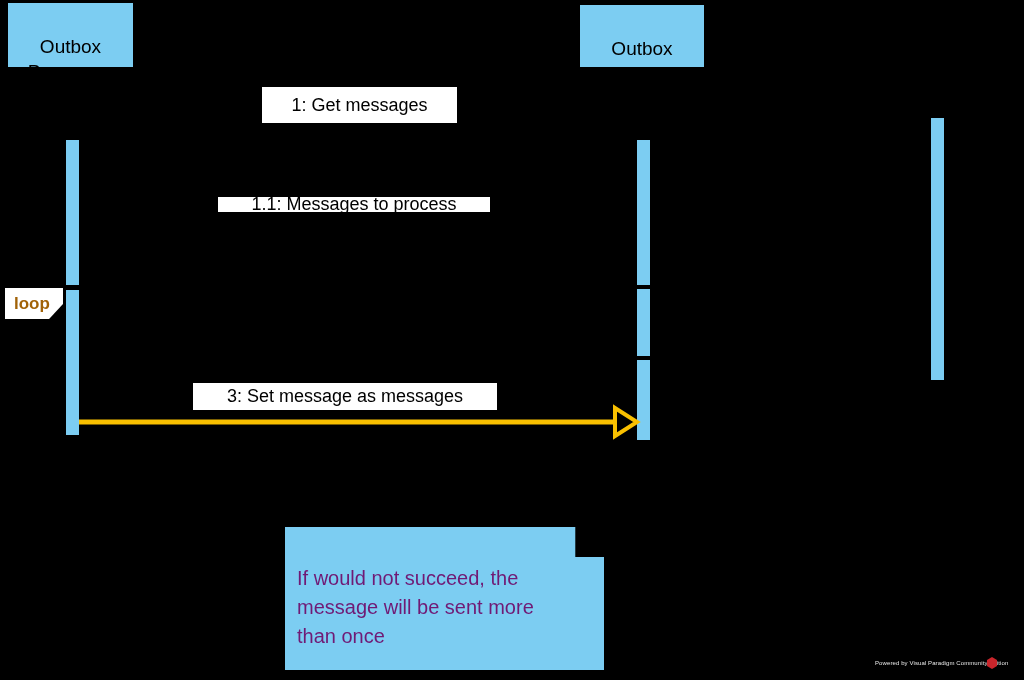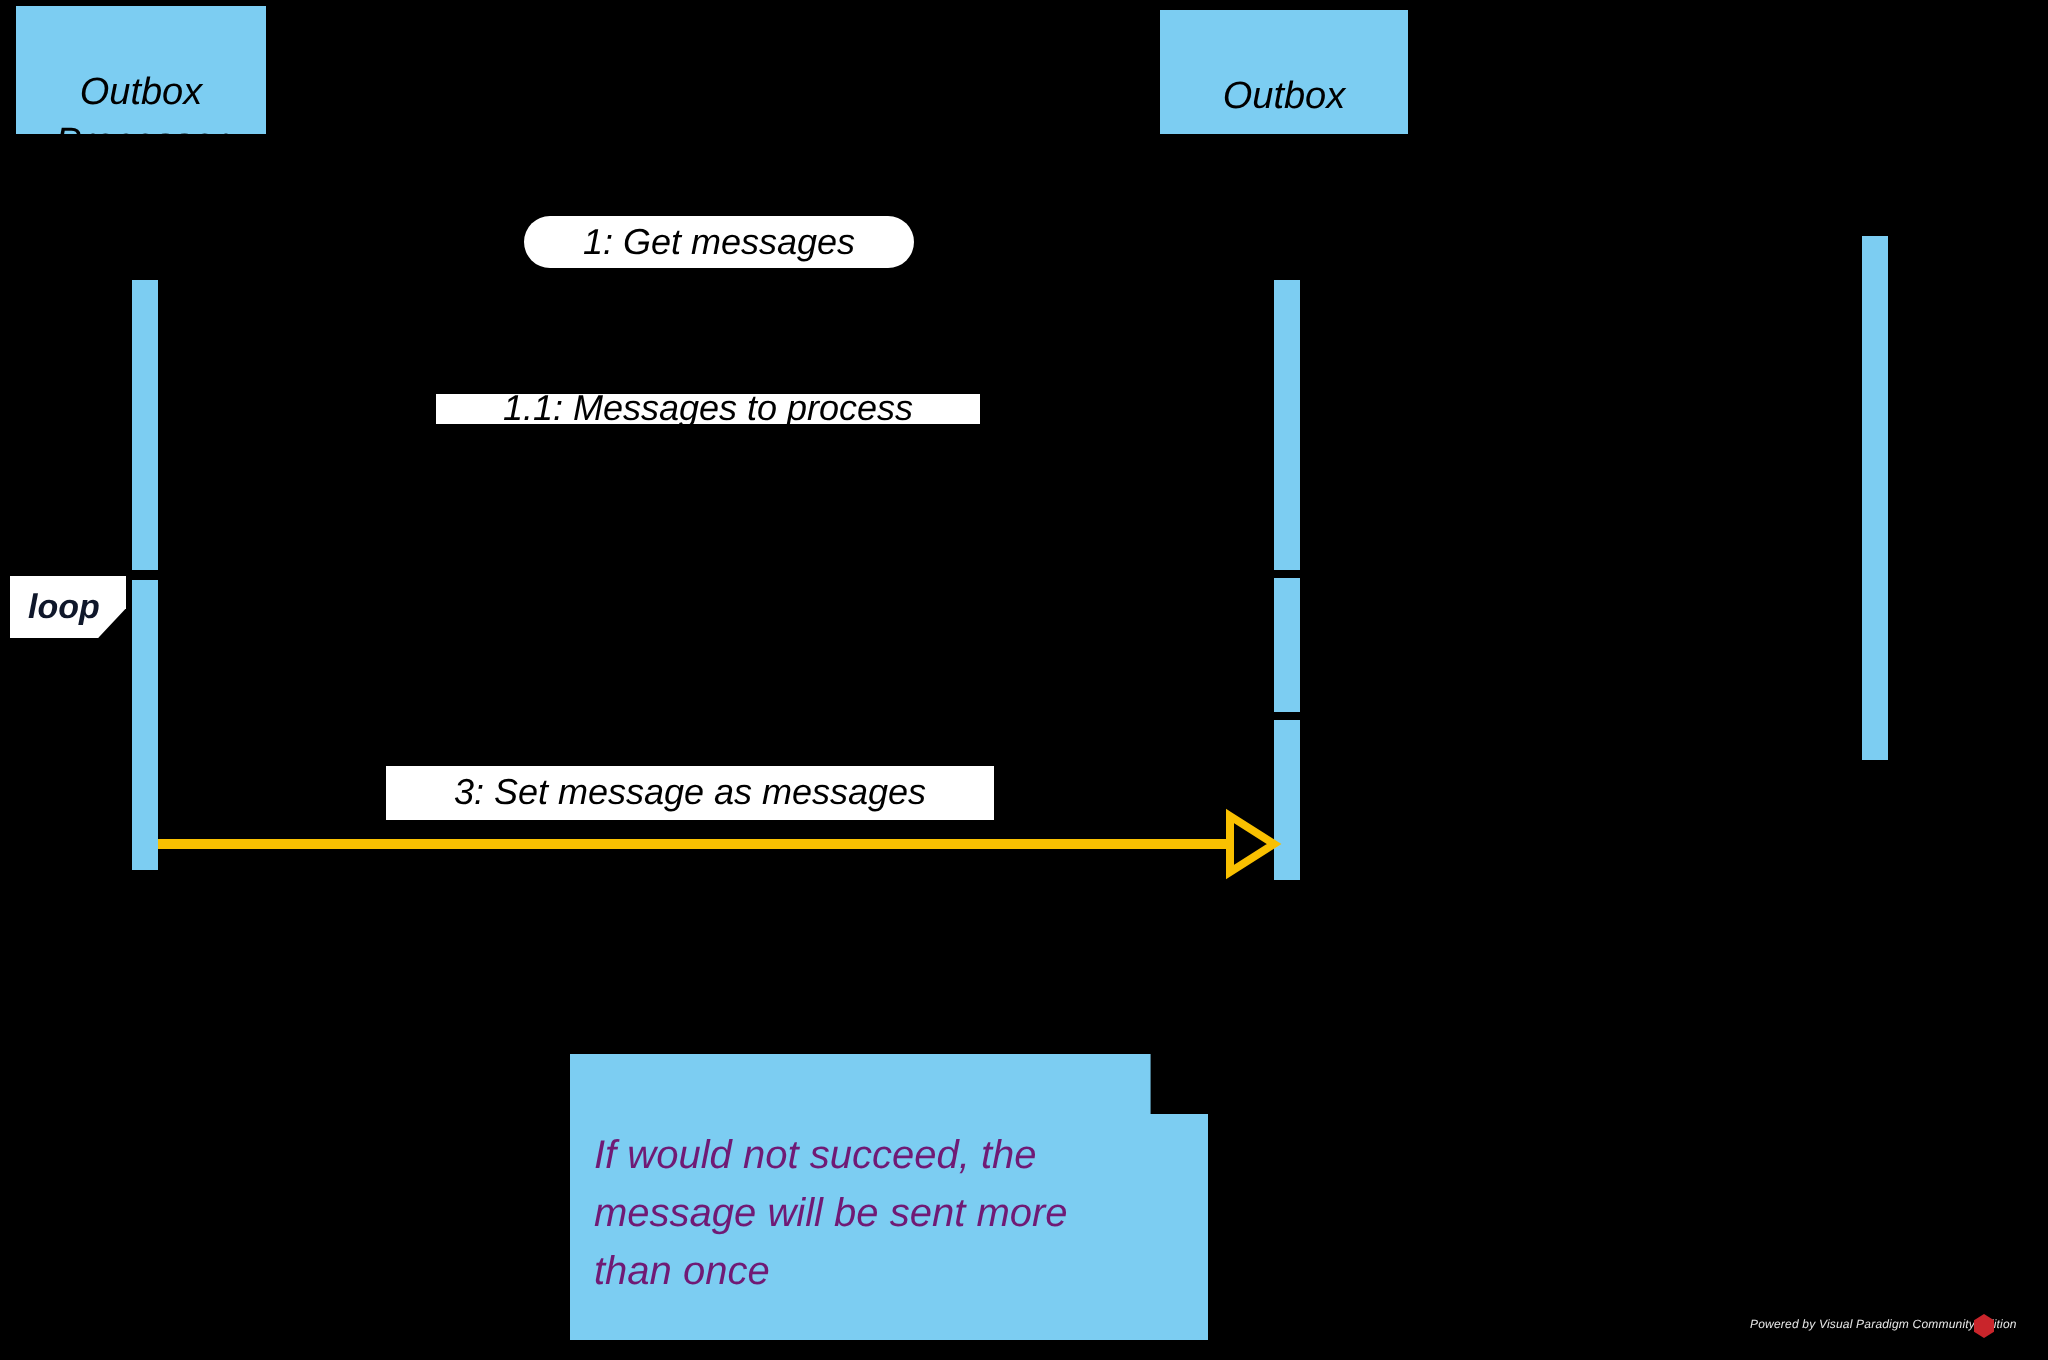"Outbox" #canvas { font-style: italic -> none }
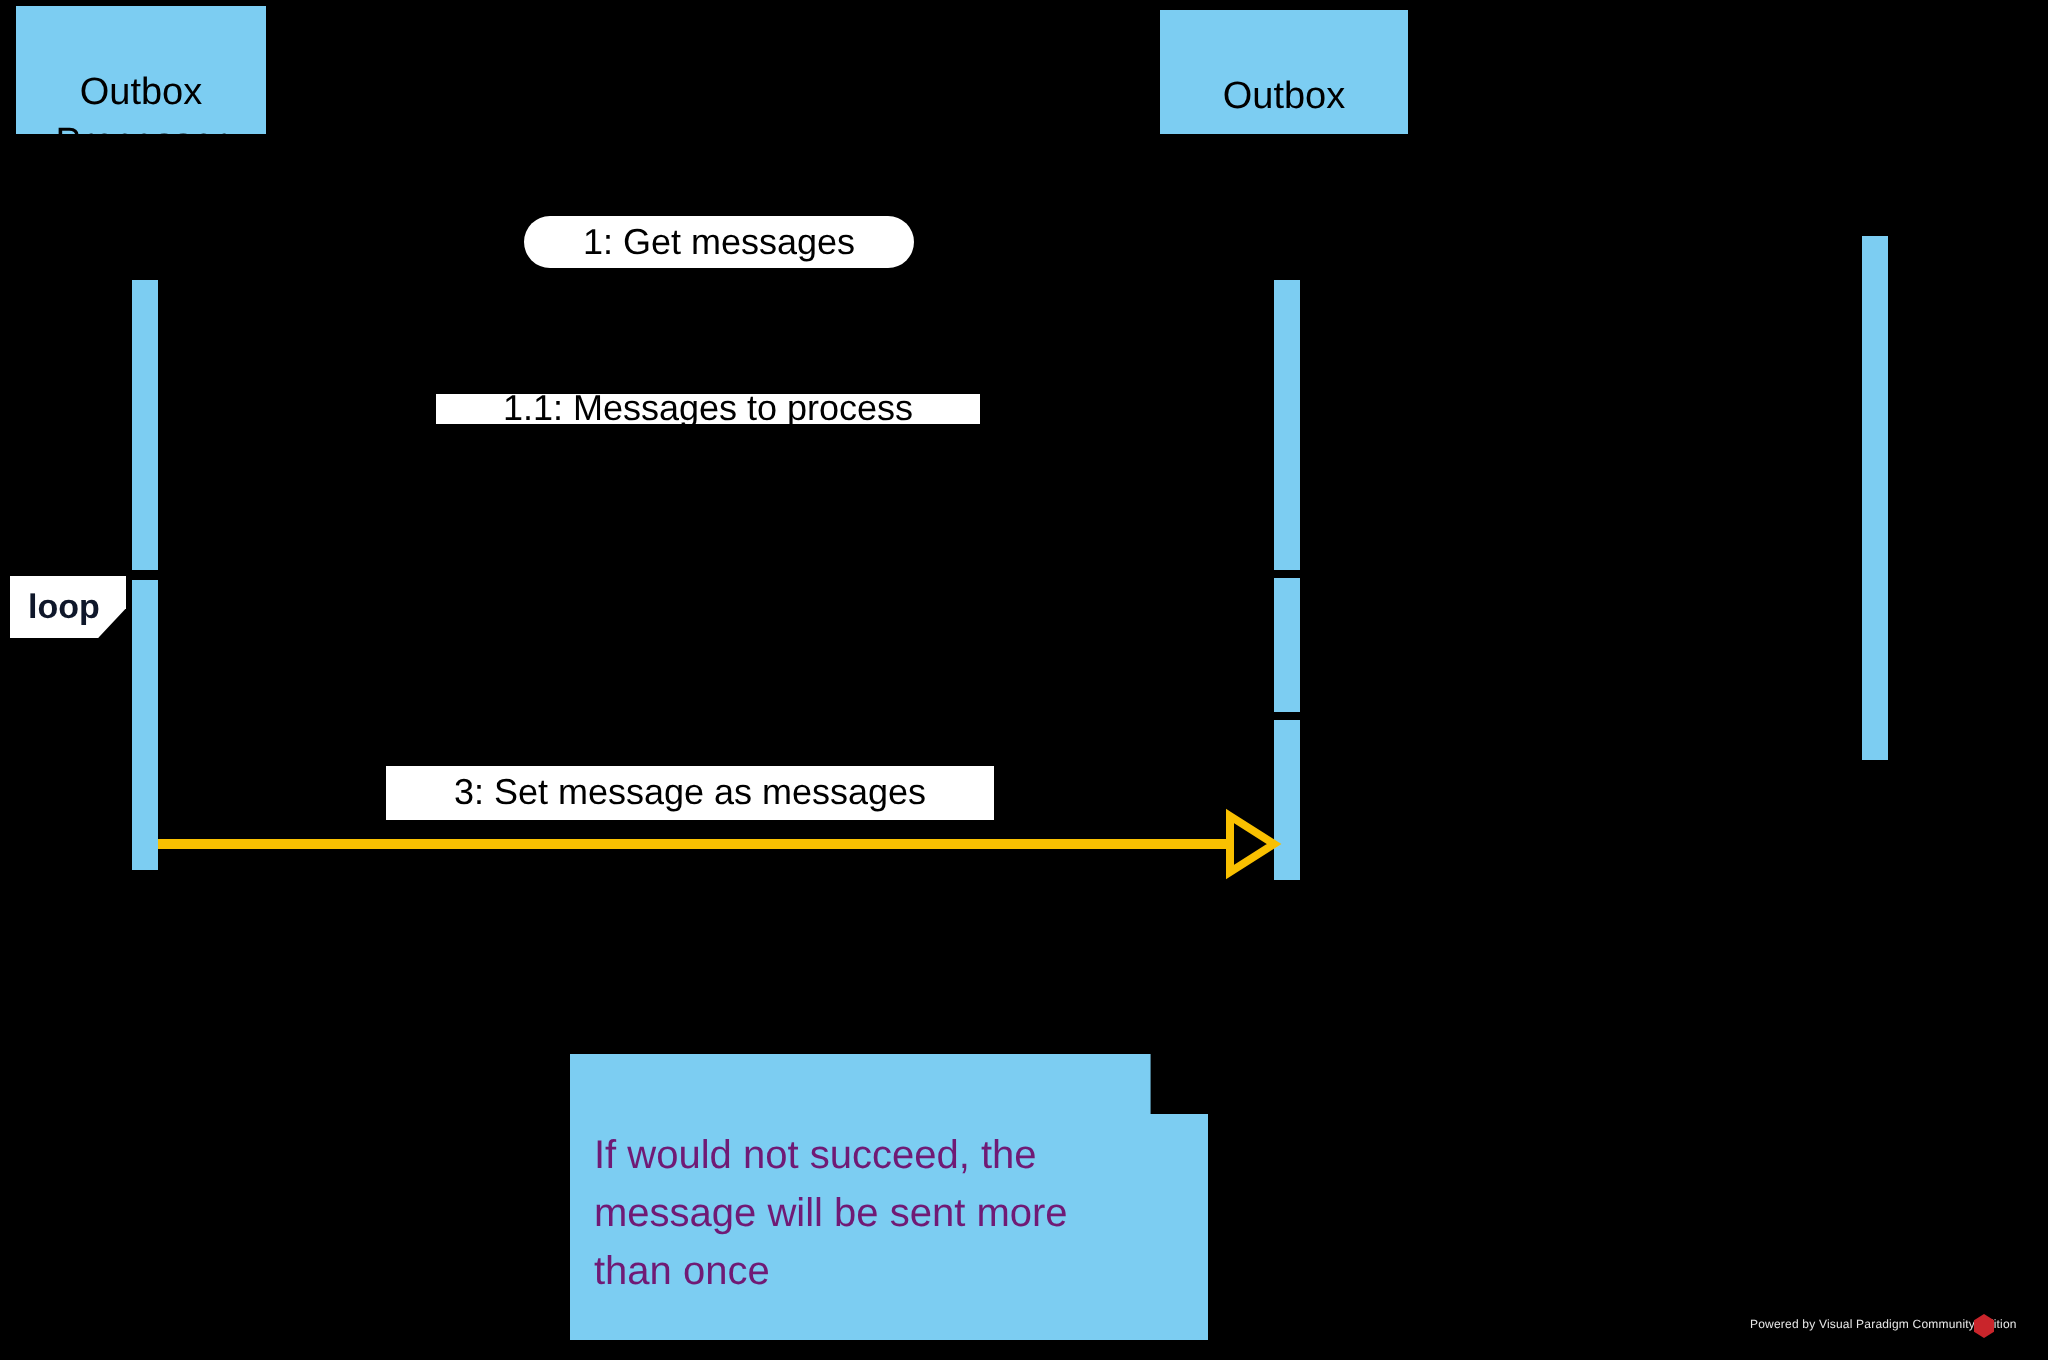"1: Get messages" div.abs { border-radius: 13px -> none; height: 26px -> 36px; top: 108px -> 87px }
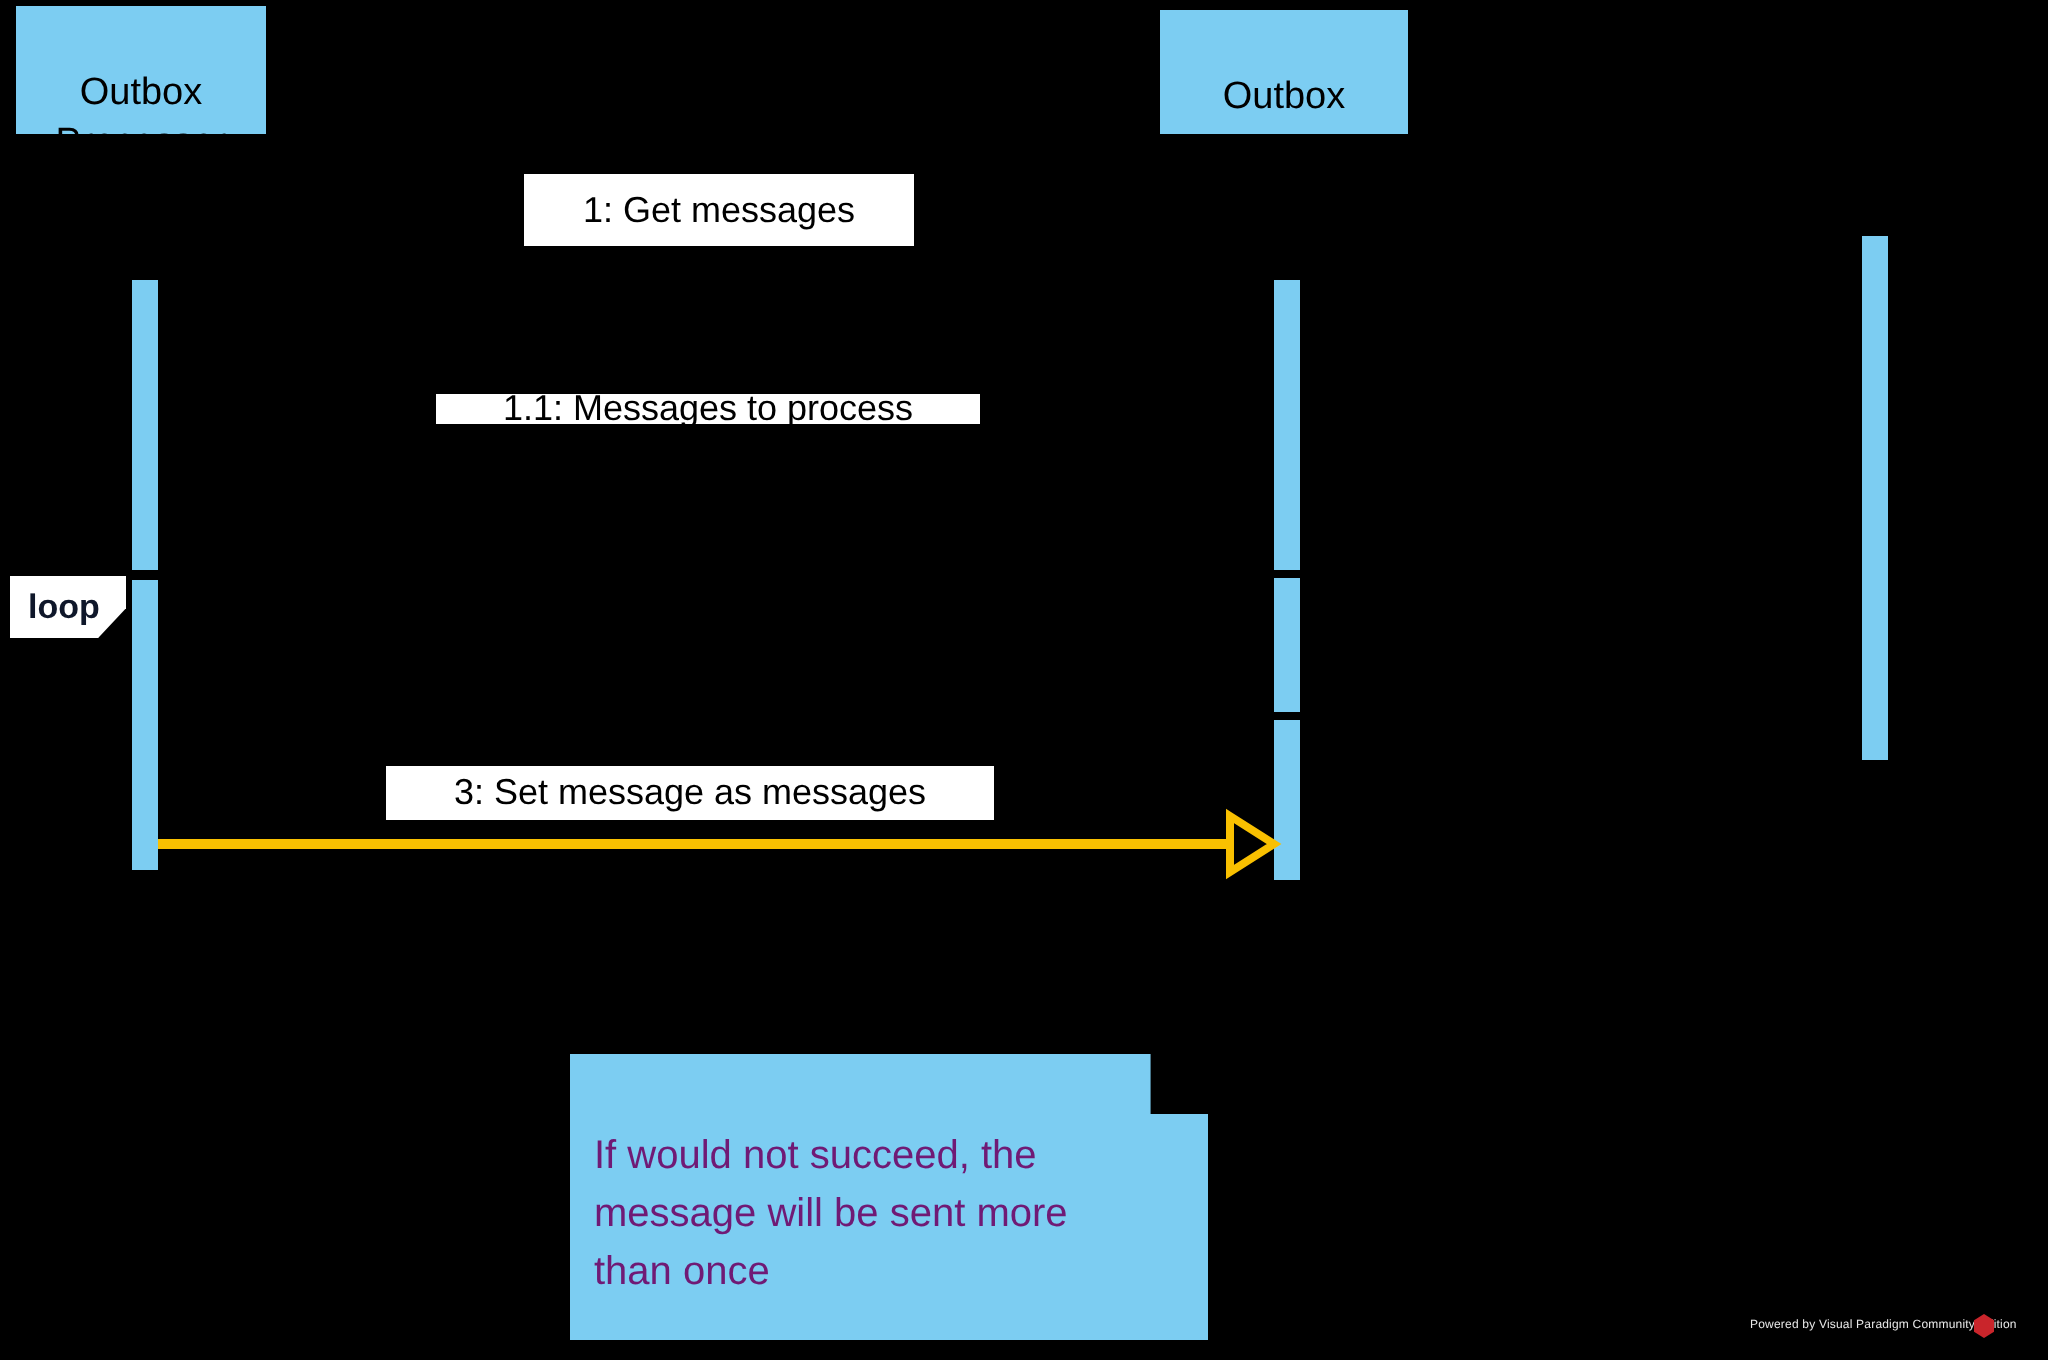"loop" .loop-label { color: #0f172a -> #a16207 }
